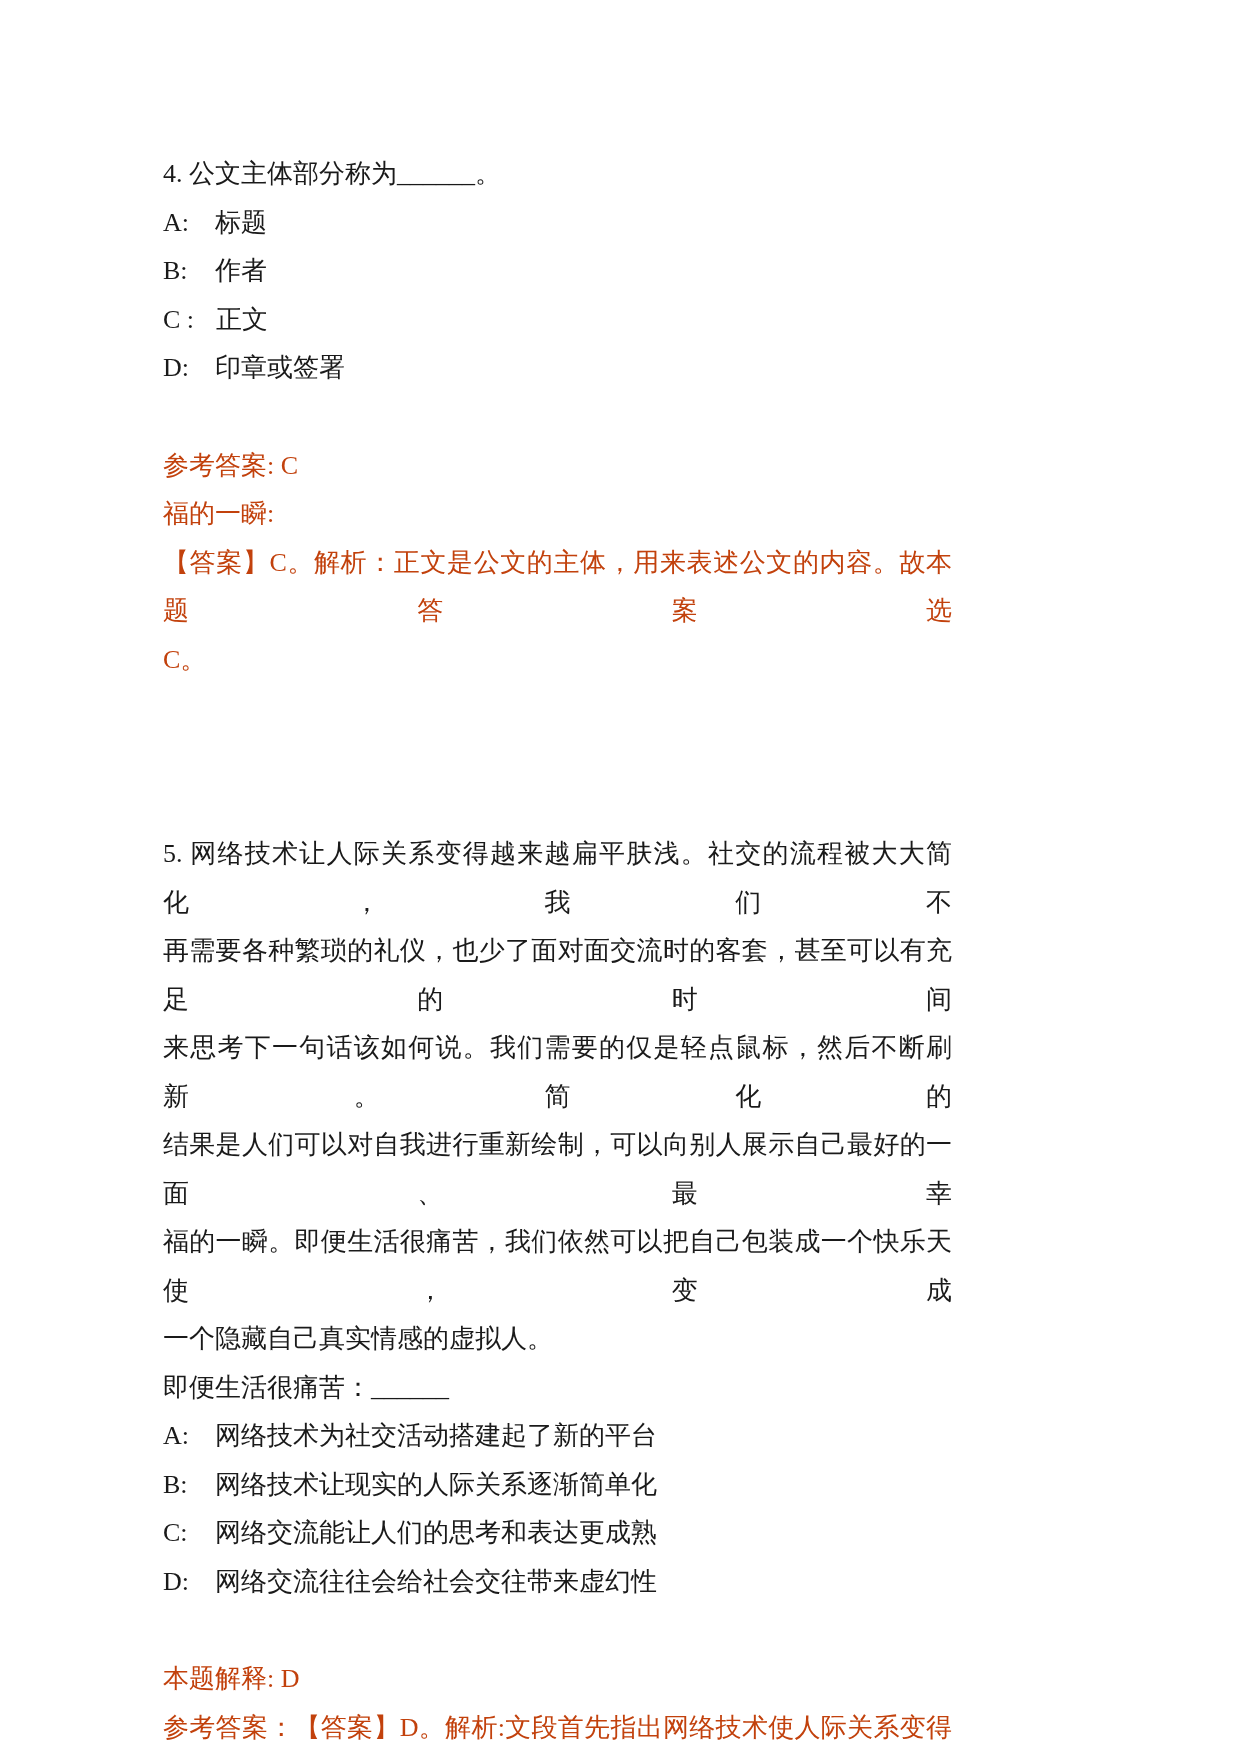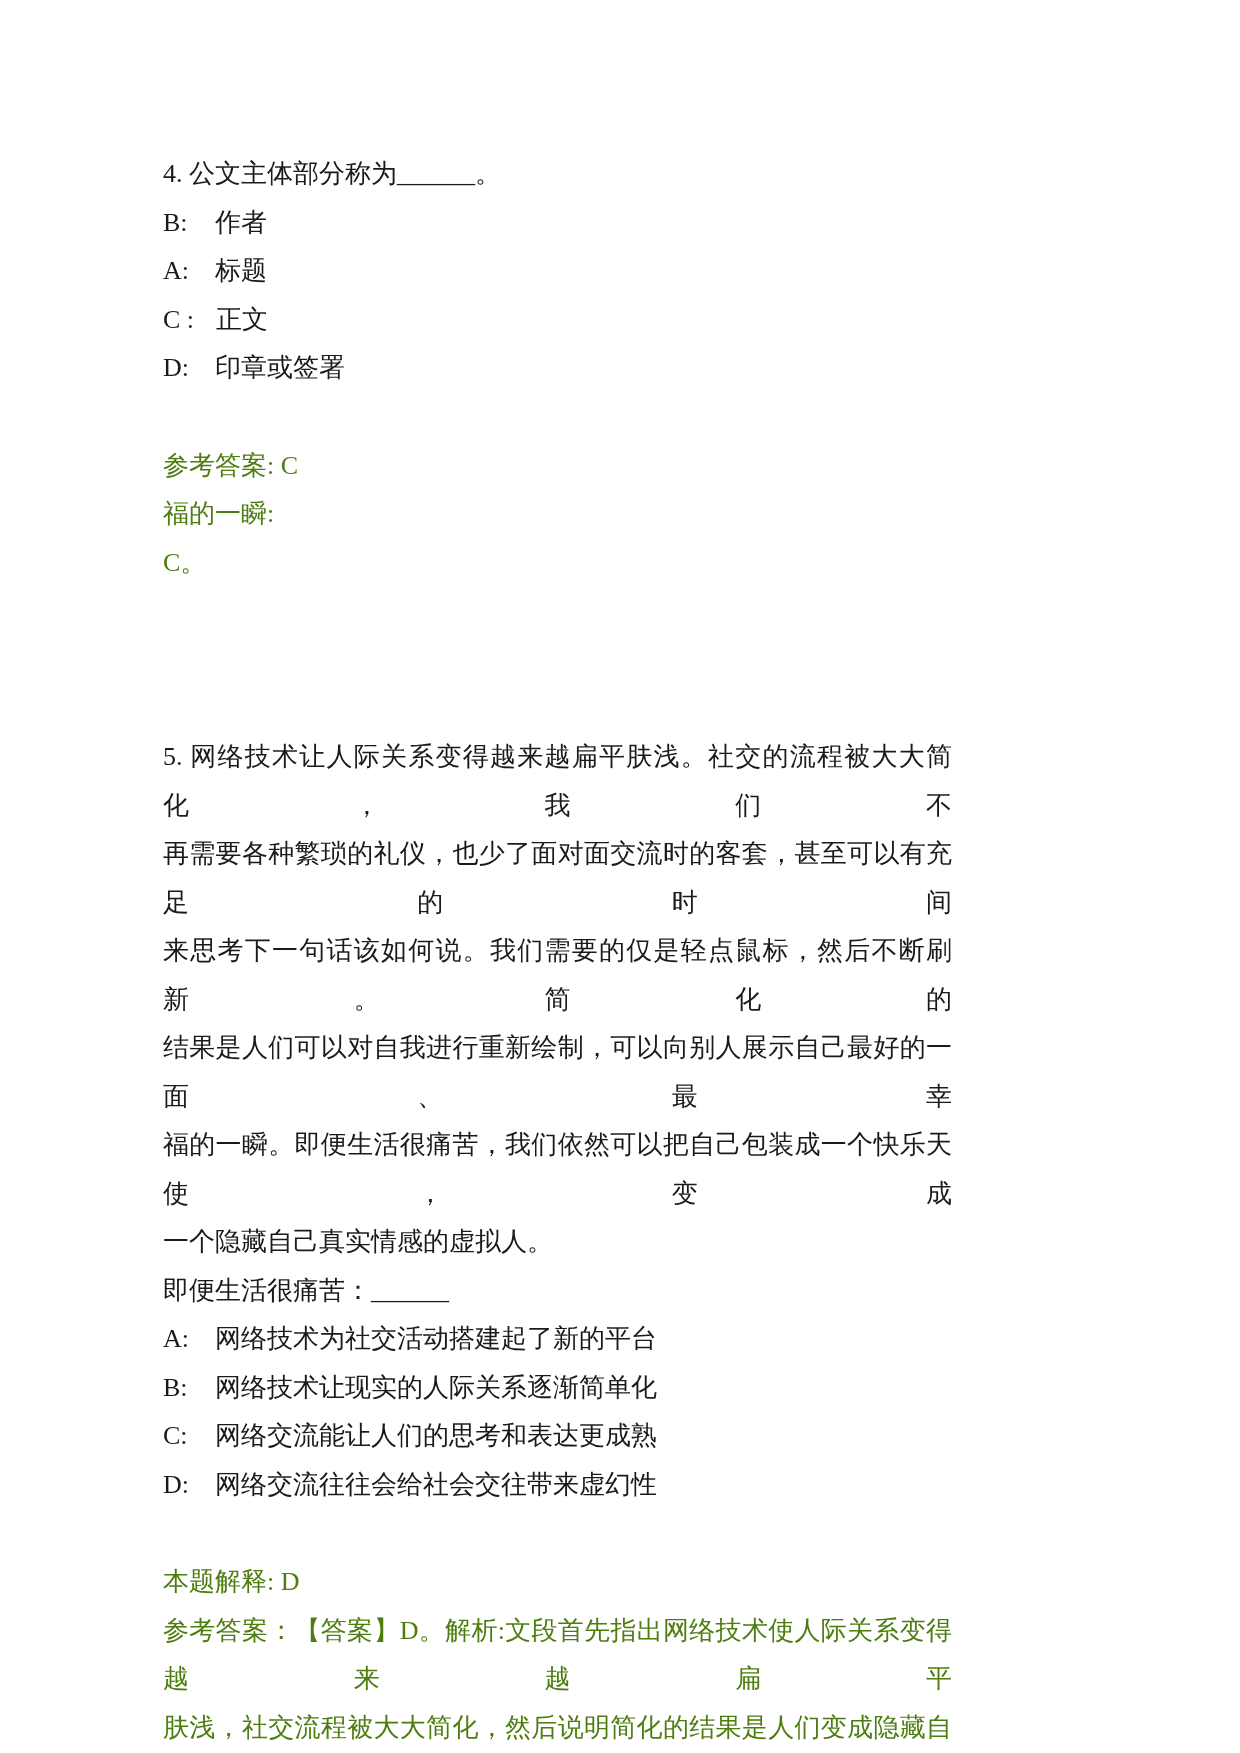"B: 作者" p.opt { order: before "A: 标题" -> after "A: 标题" }
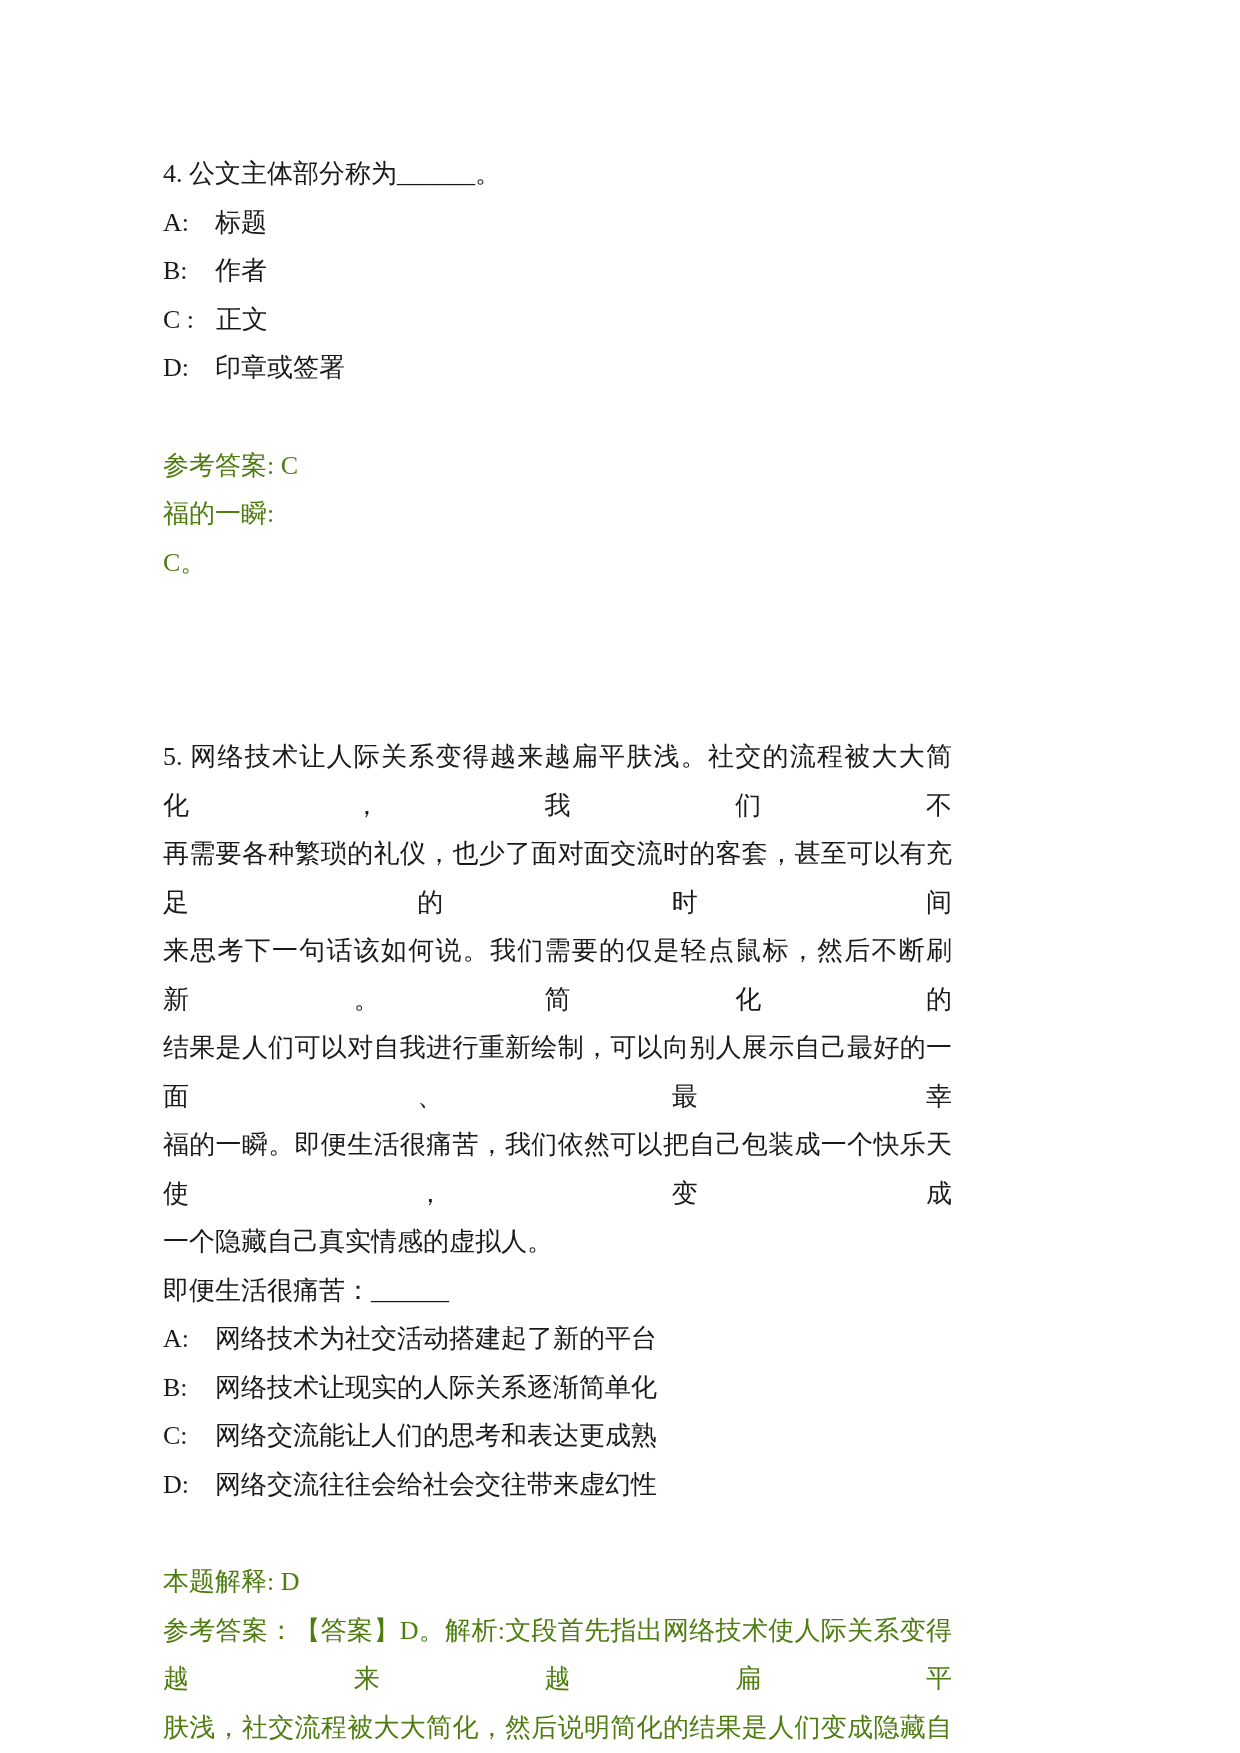"参考答案: C" .red { color: #4d7c0f -> #c2410c }
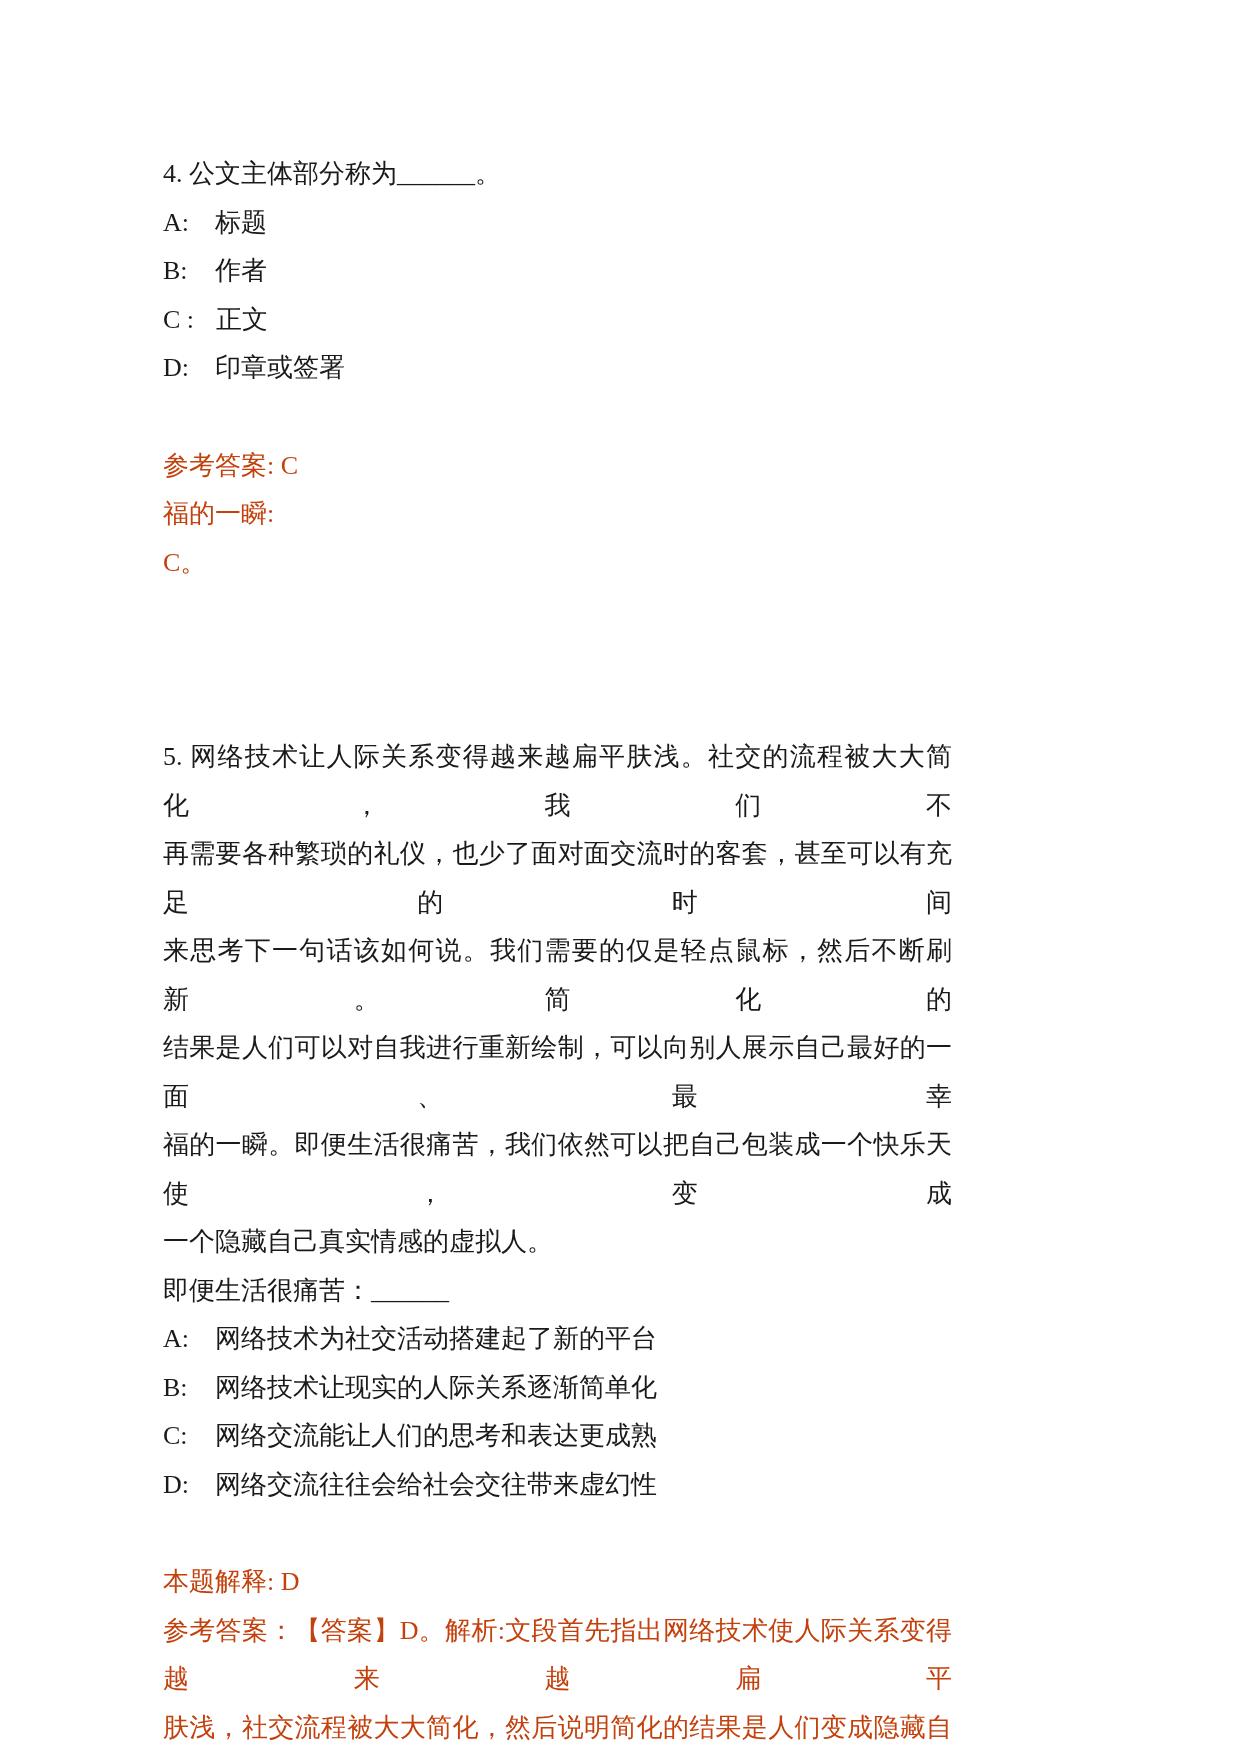"【答案】C。解析：正文是公文的主体，用来表述公文的内容。故本题答案选" div.jline { html: none -> <div>【答案】C。解析：正文是公文的主体，用来表述公文的内容。故本题答案选</div> }
